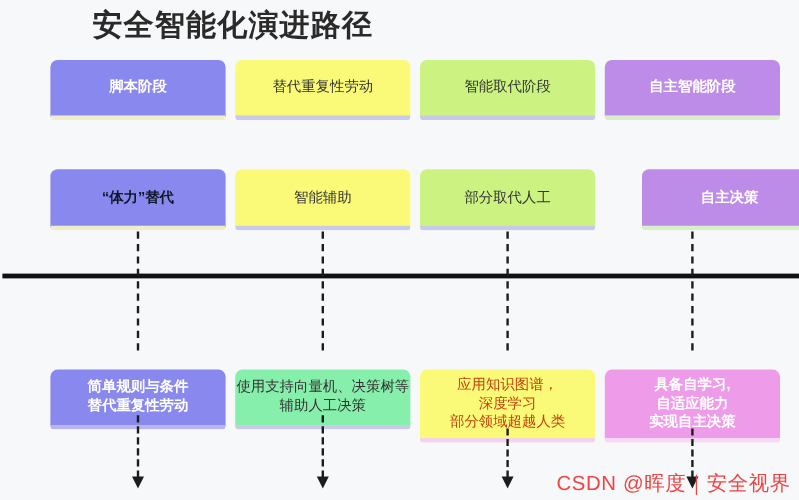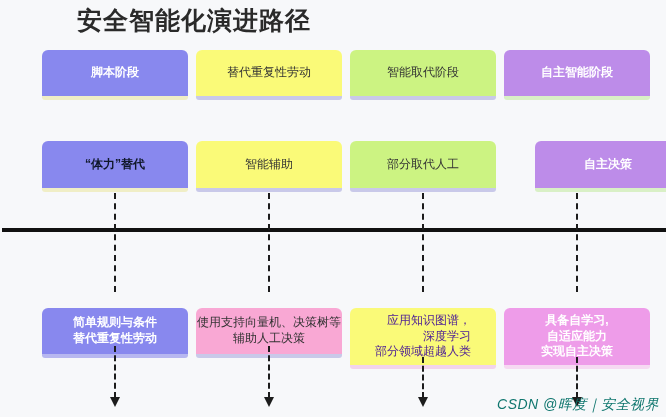"使用支持向量机、决策树等" div.box { background-color: #f9a8d4 -> #86efac }
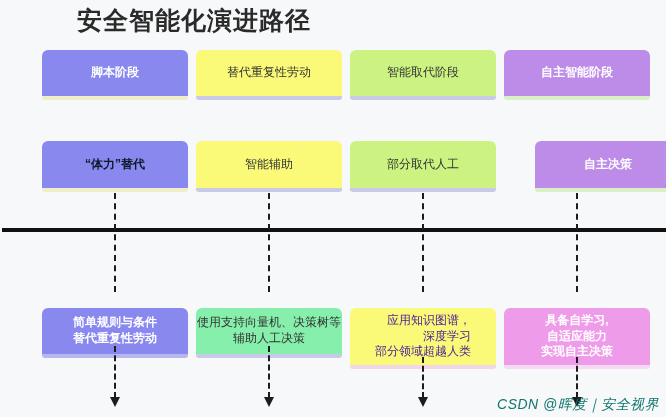"应用知识图谱，" div.box { color: #4c1d95 -> #c2410c; text-align: right -> none }
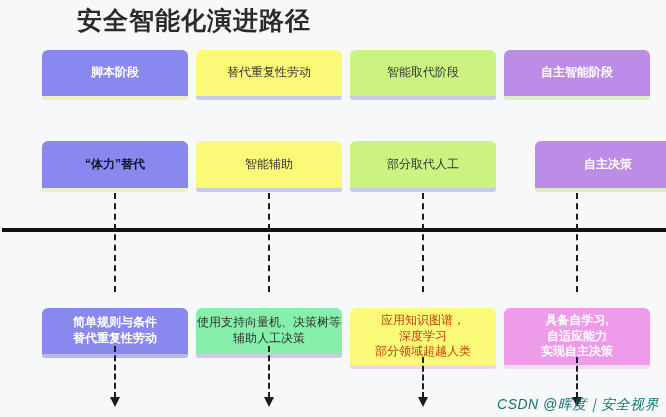"CSDN @晖度｜安全视界" .watermark { color: #0f766e -> #ef4444; font-size: 14px -> 17px; font-style: italic -> none }
